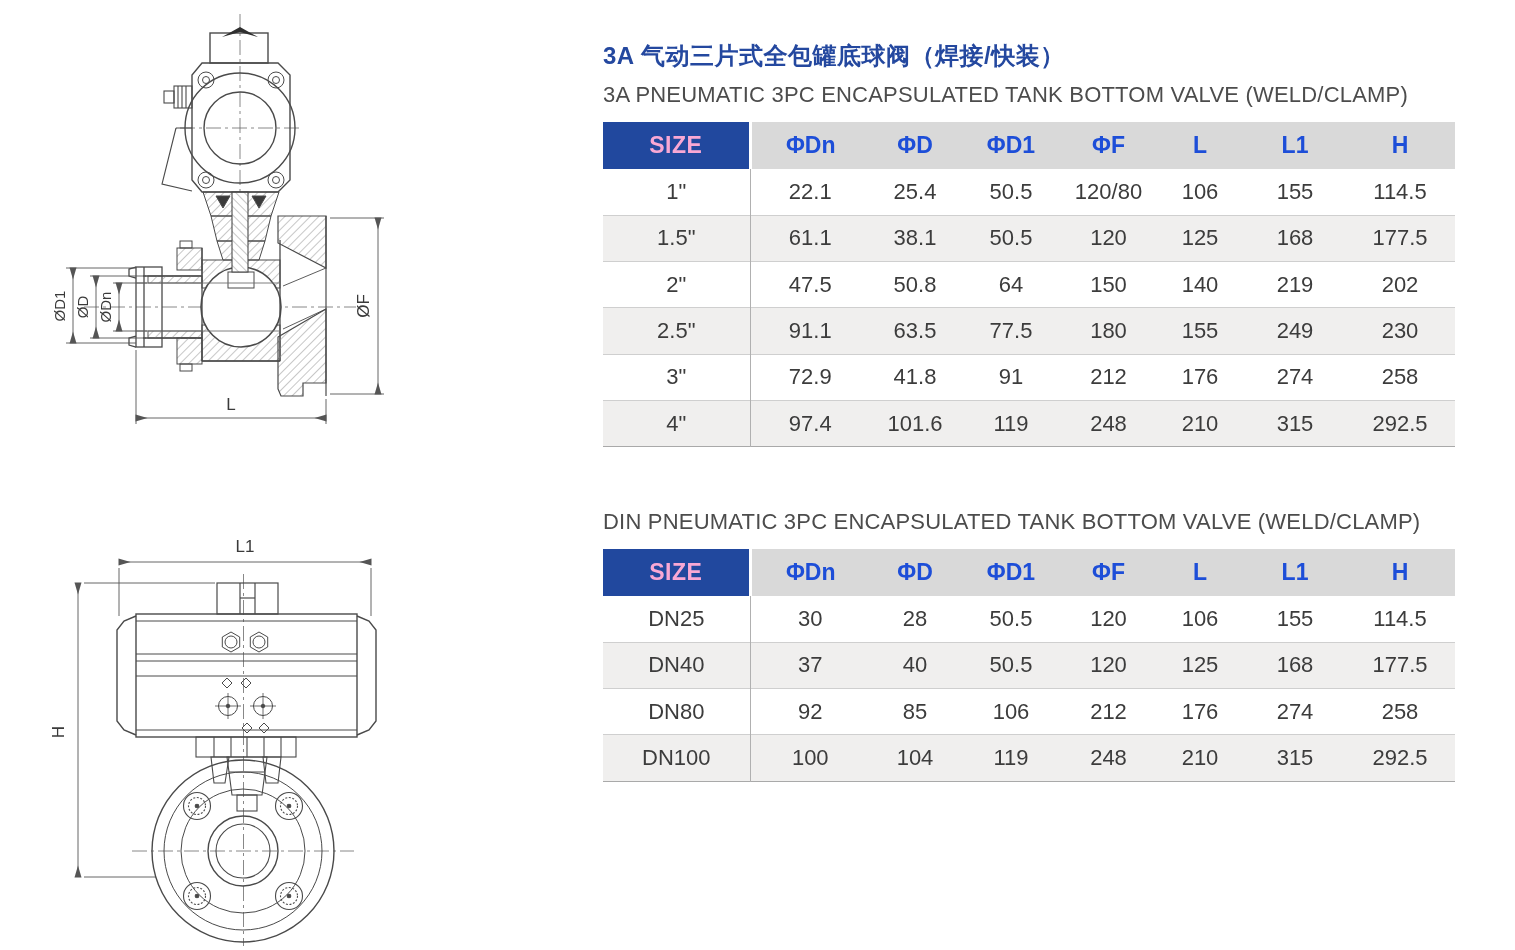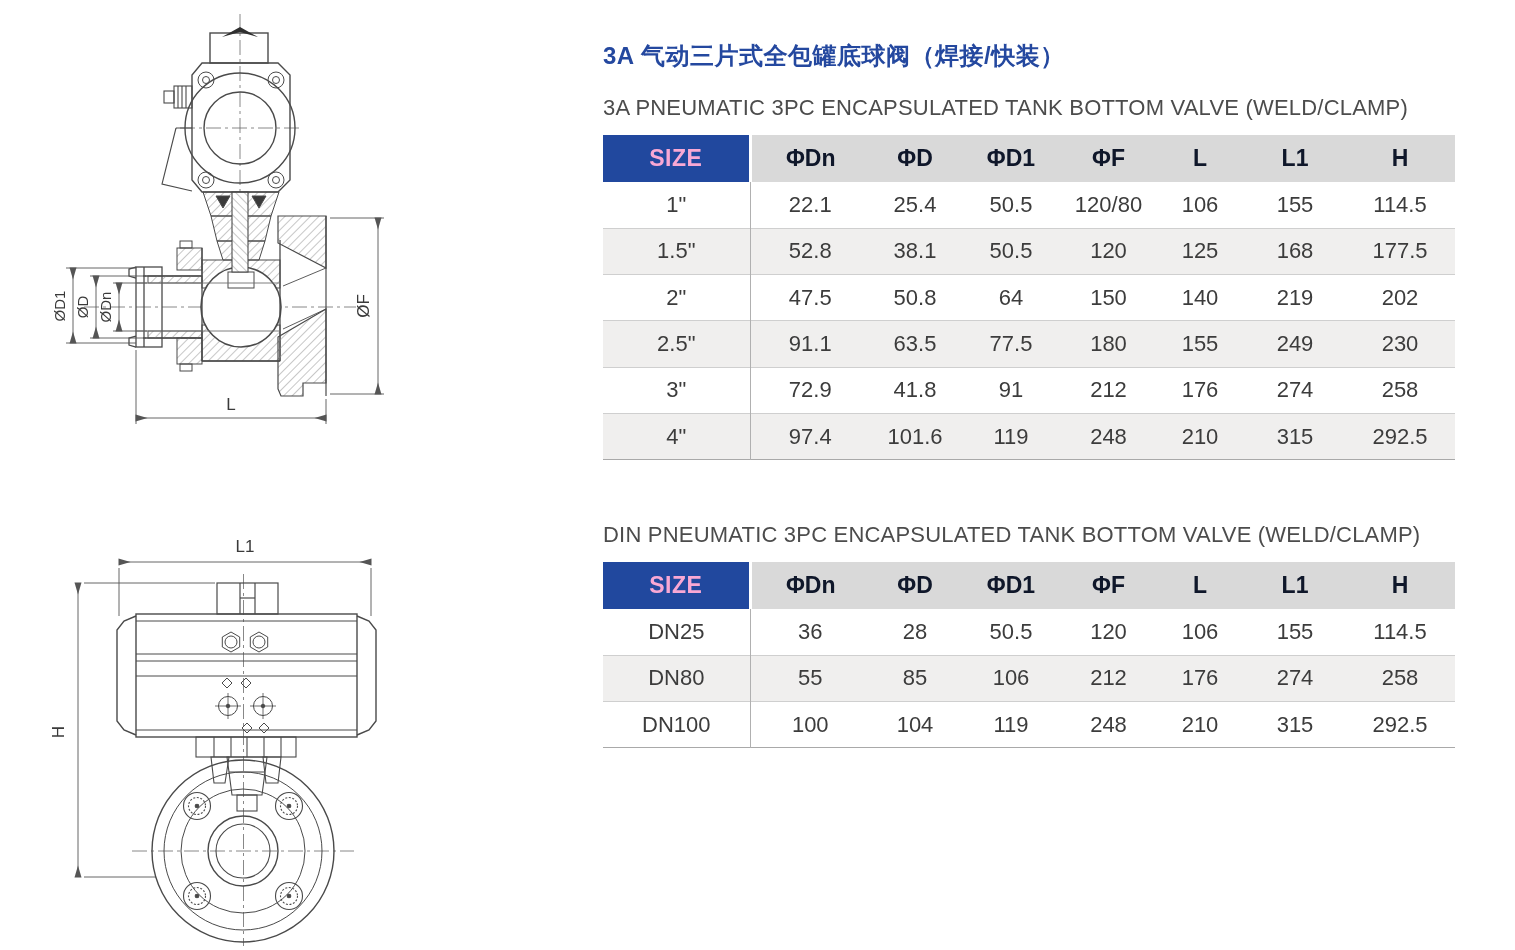"3A PNEUMATIC 3PC ENCAPSULATED TANK" .spec .sub { margin: 19px 0 14px 0 -> 6px 0 14px 0 }
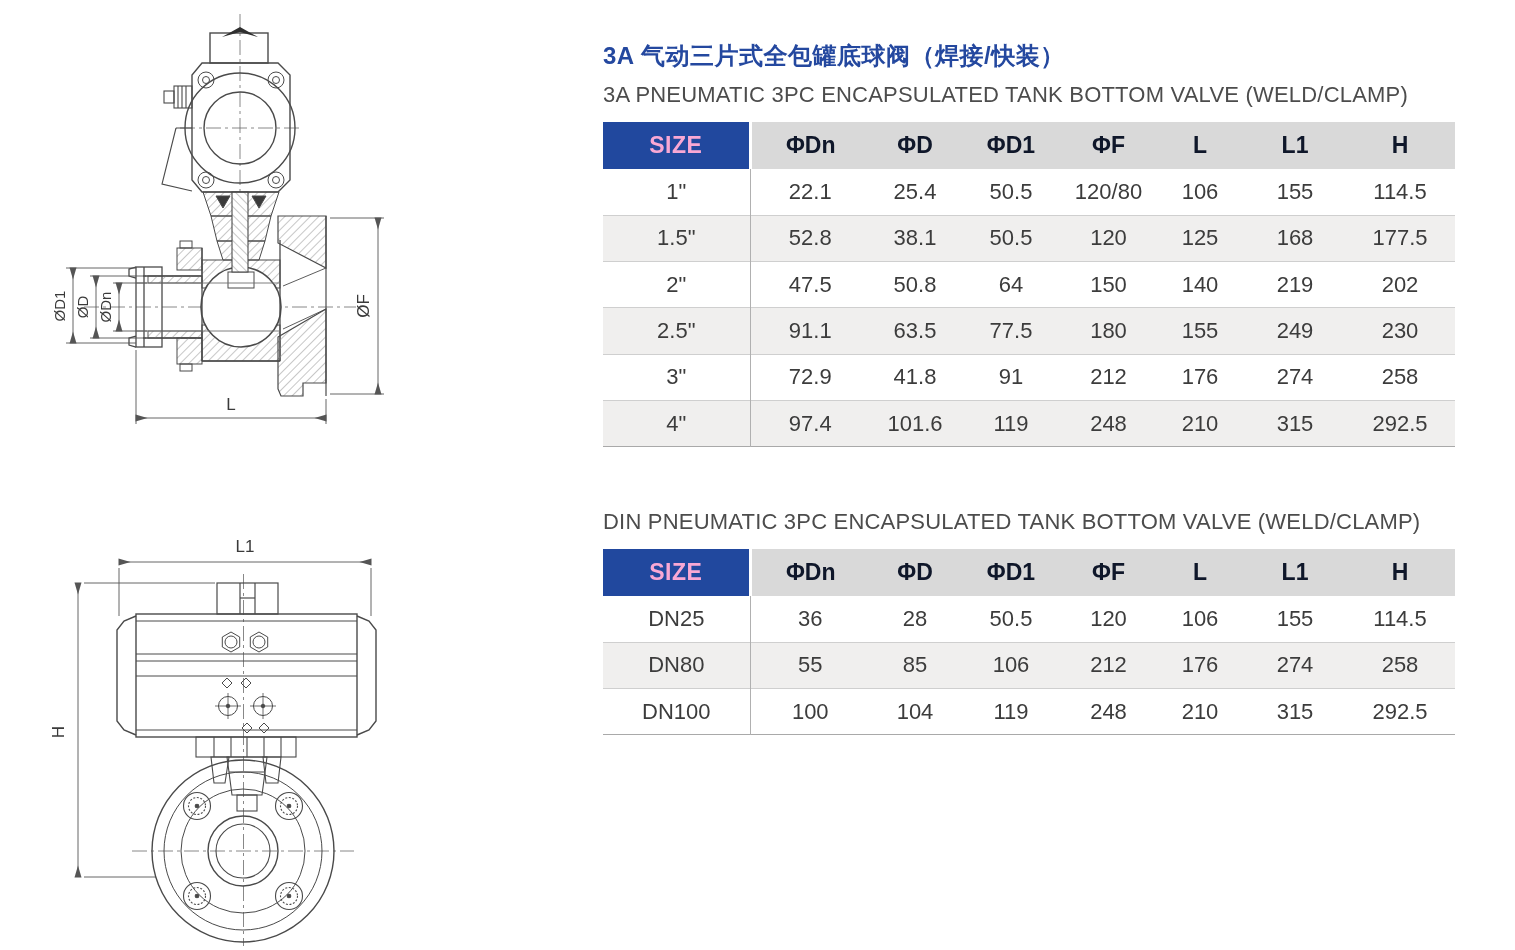"ΦDn" .size-table thead th { color: #0f172a -> #1d4ed8 }
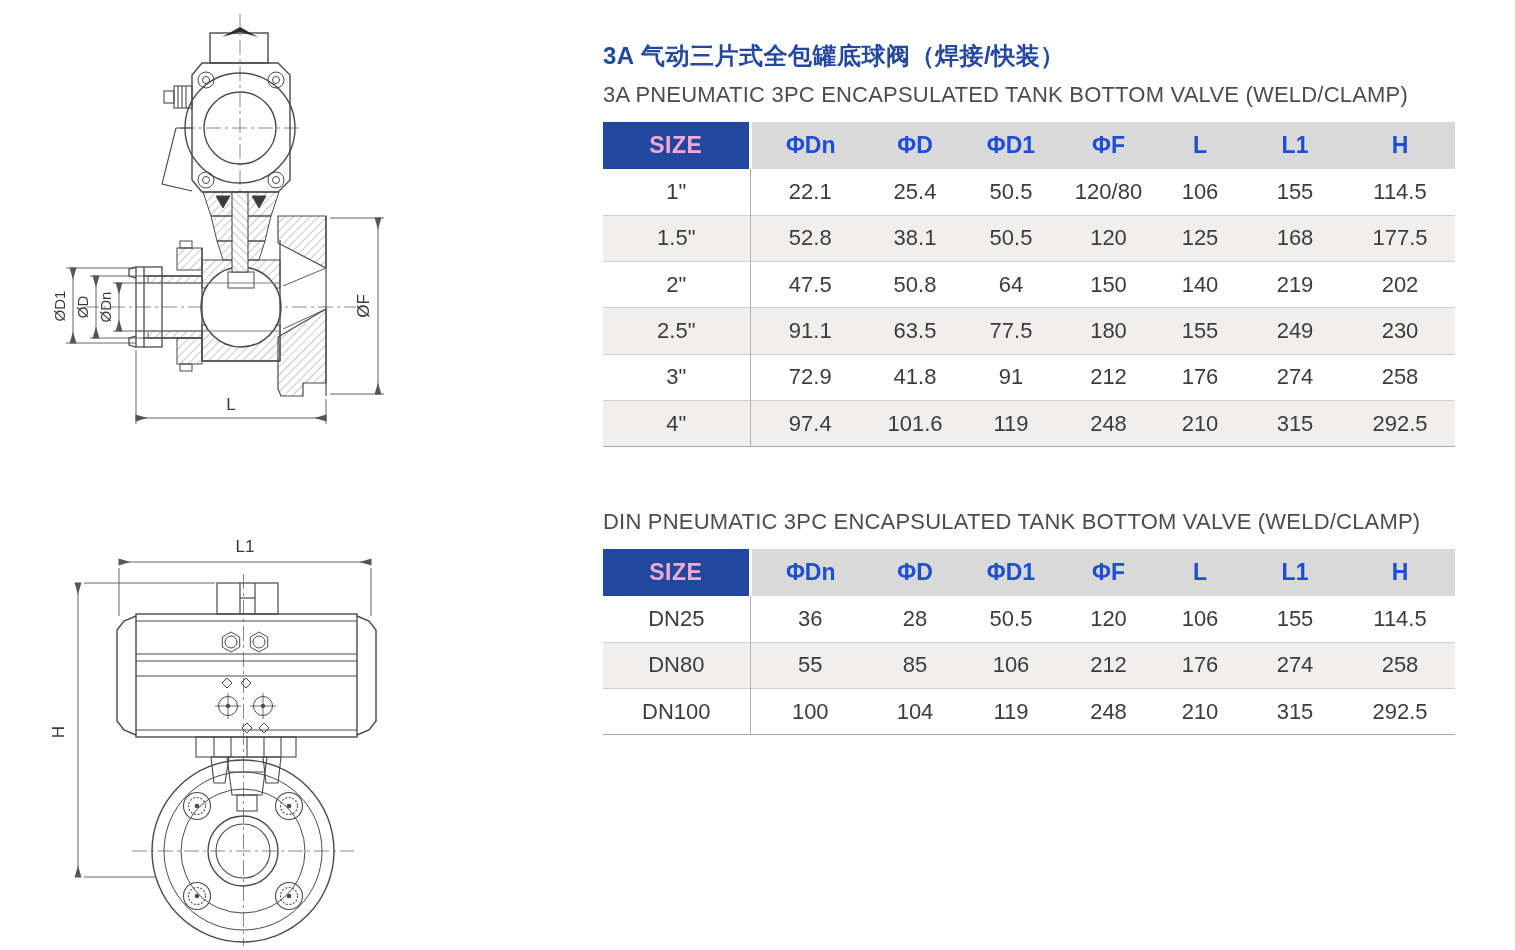"52.8" td { text: 52.8 -> 61.1 }
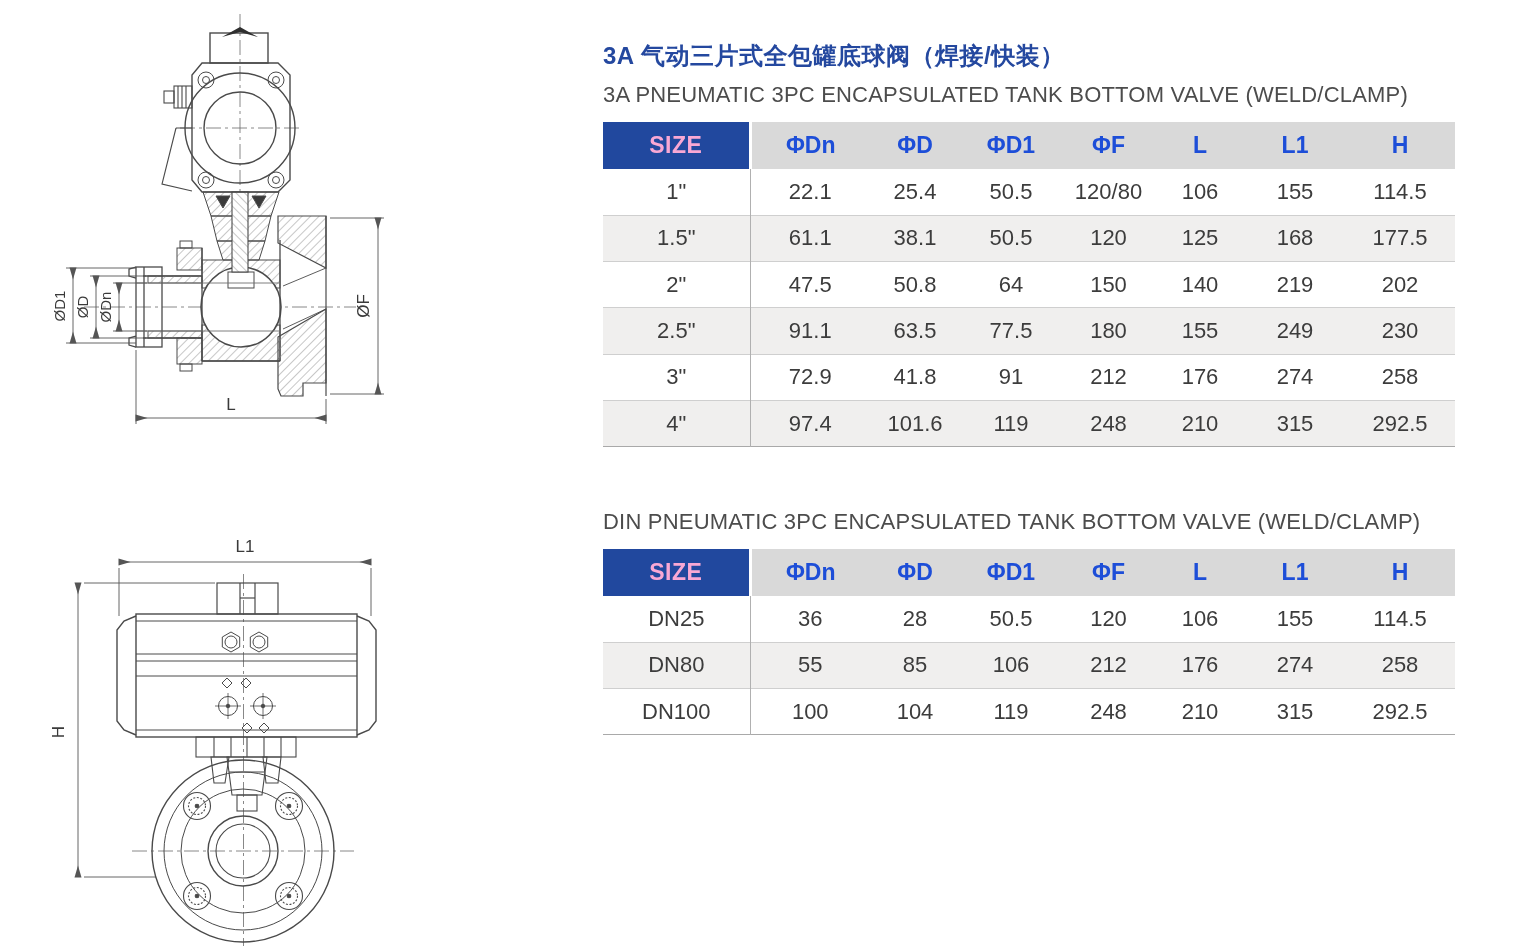"36" td { text: 36 -> 30 }
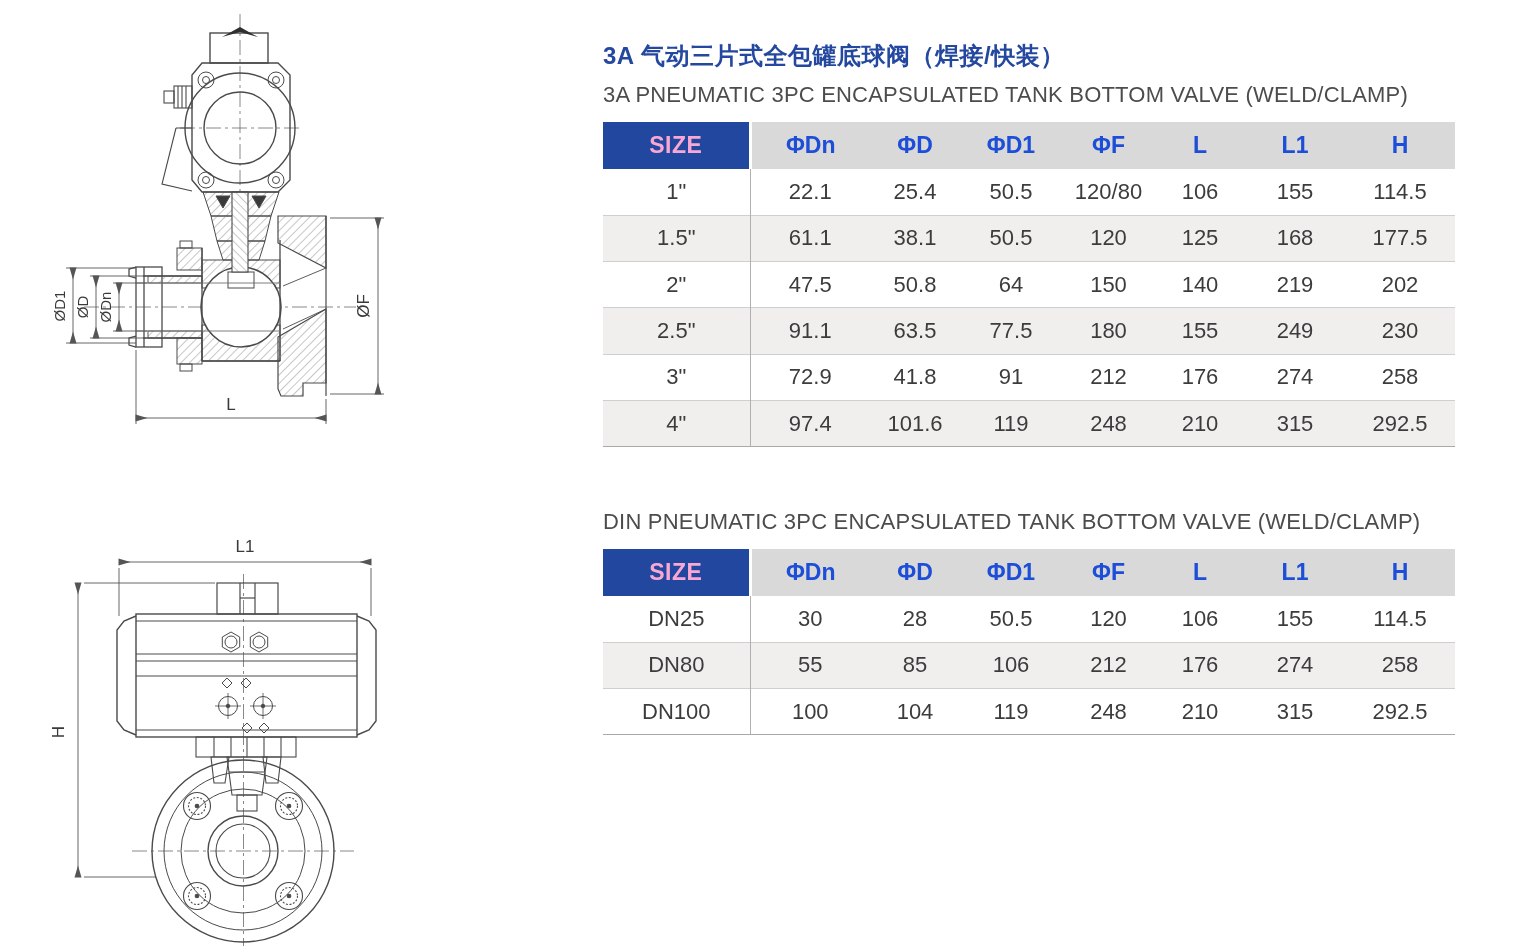"DN40" tr { html: none -> <tr> <td>DN40</td> <td>37</td> <td>40</td> <td>50.5</td> <td>120</td> <td>125</td> <td>168</td> <td>177.5</td> </tr> }
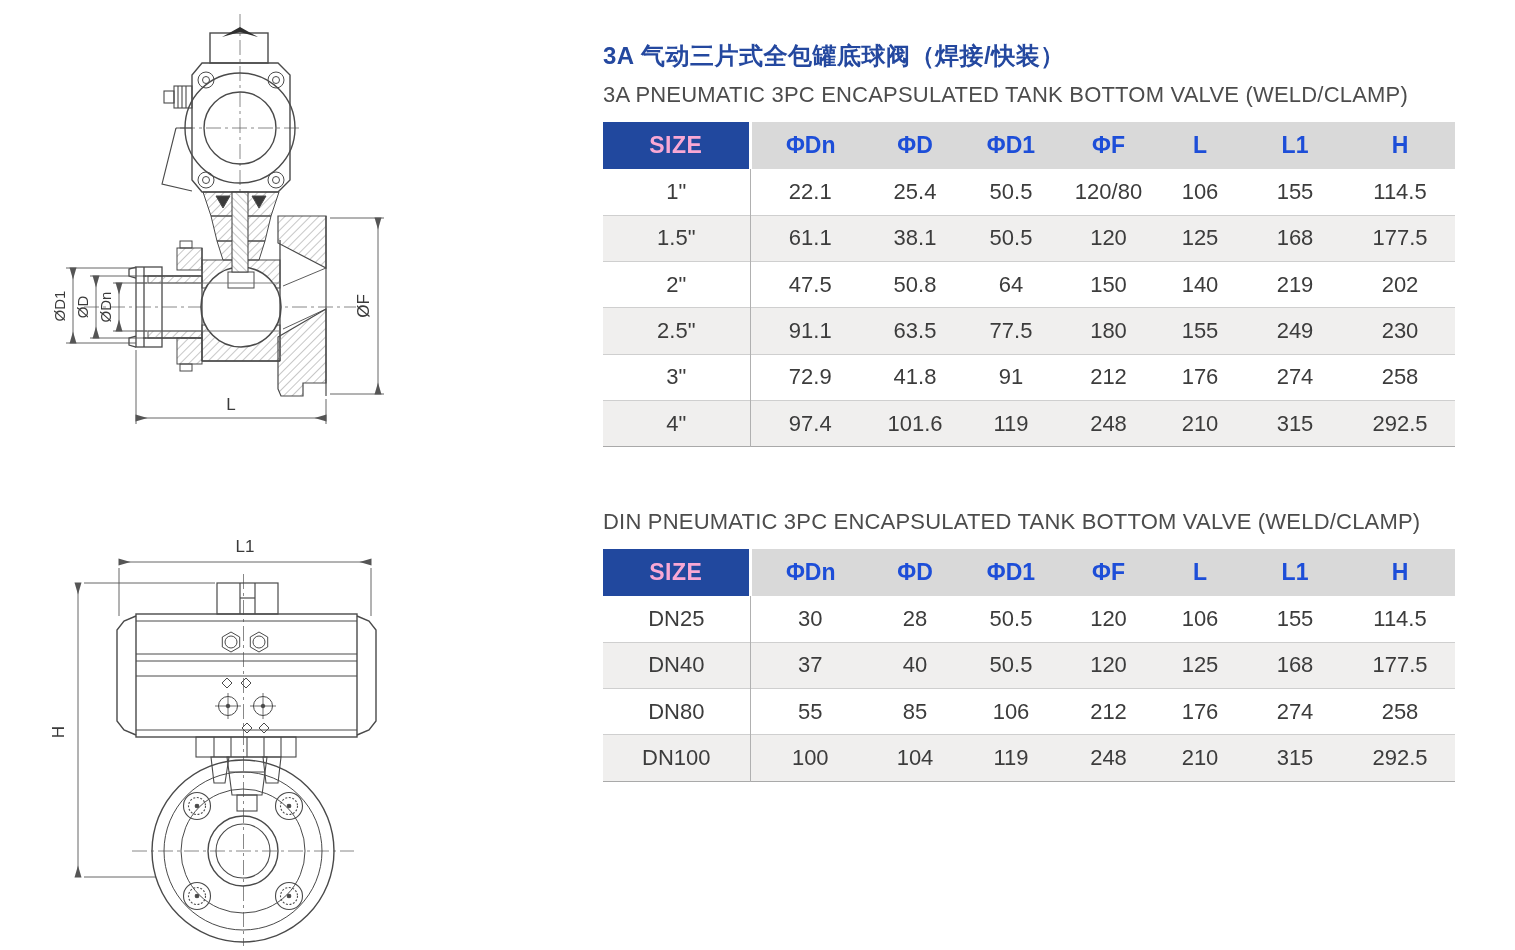"55" td { text: 55 -> 92 }
